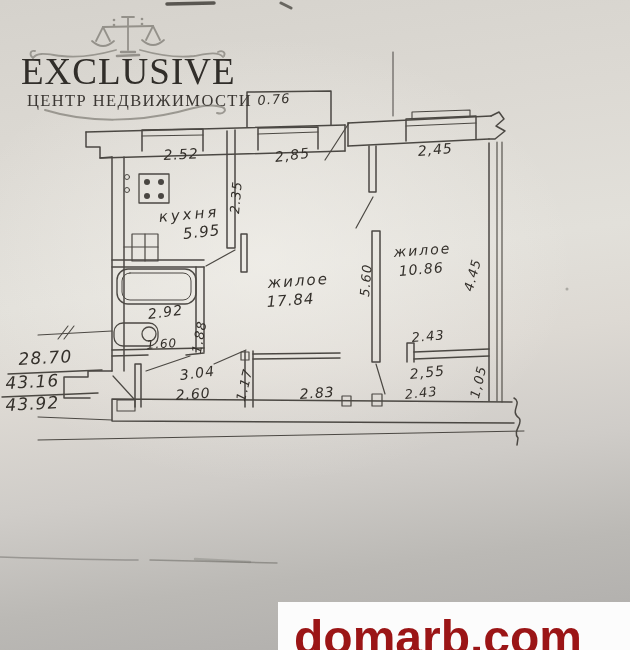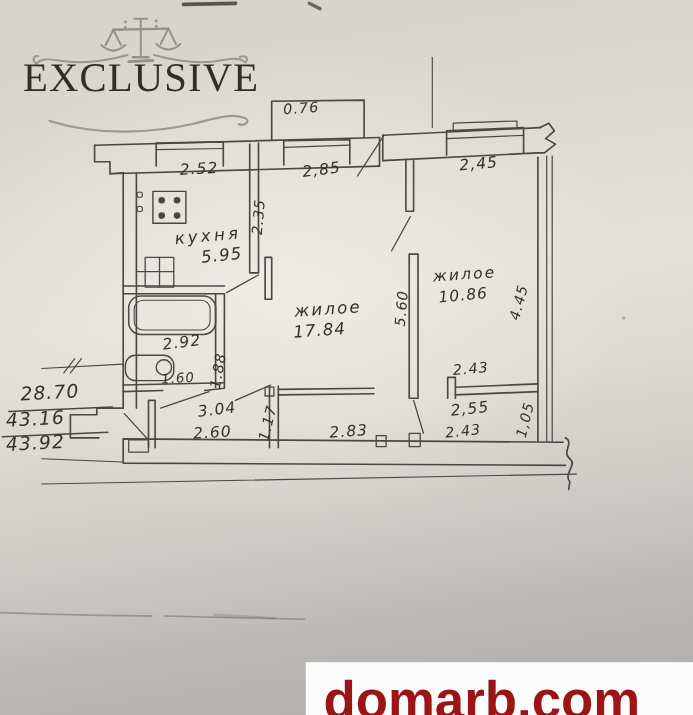"ЦЕНТР НЕДВИЖИМОСТИ" div.logo-sub { html: none -> <div>ЦЕНТР НЕДВИЖИМОСТИ</div> }
